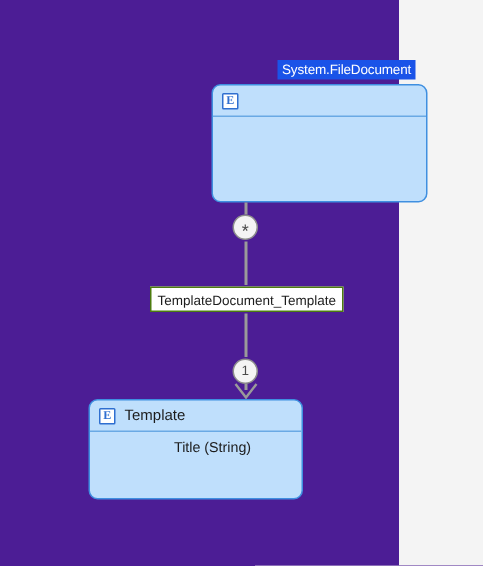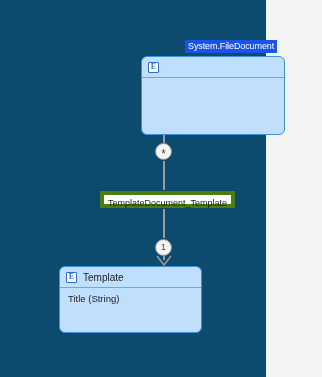"System.FileDocument" #canvas { background: #0c4a6e -> #4c1d95 }
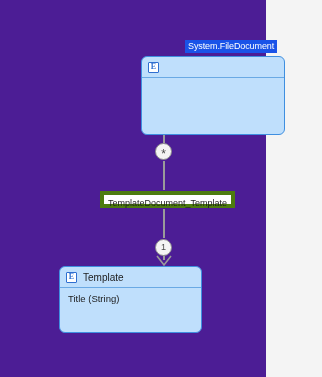"TemplateDocument_Template" .assoc-label { border: 4px solid #4d7c0f -> 1px solid #4d7c0f }
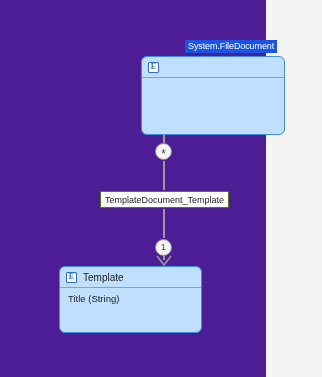"Title (String)" .entity-body { margin-left: none -> 48px }
